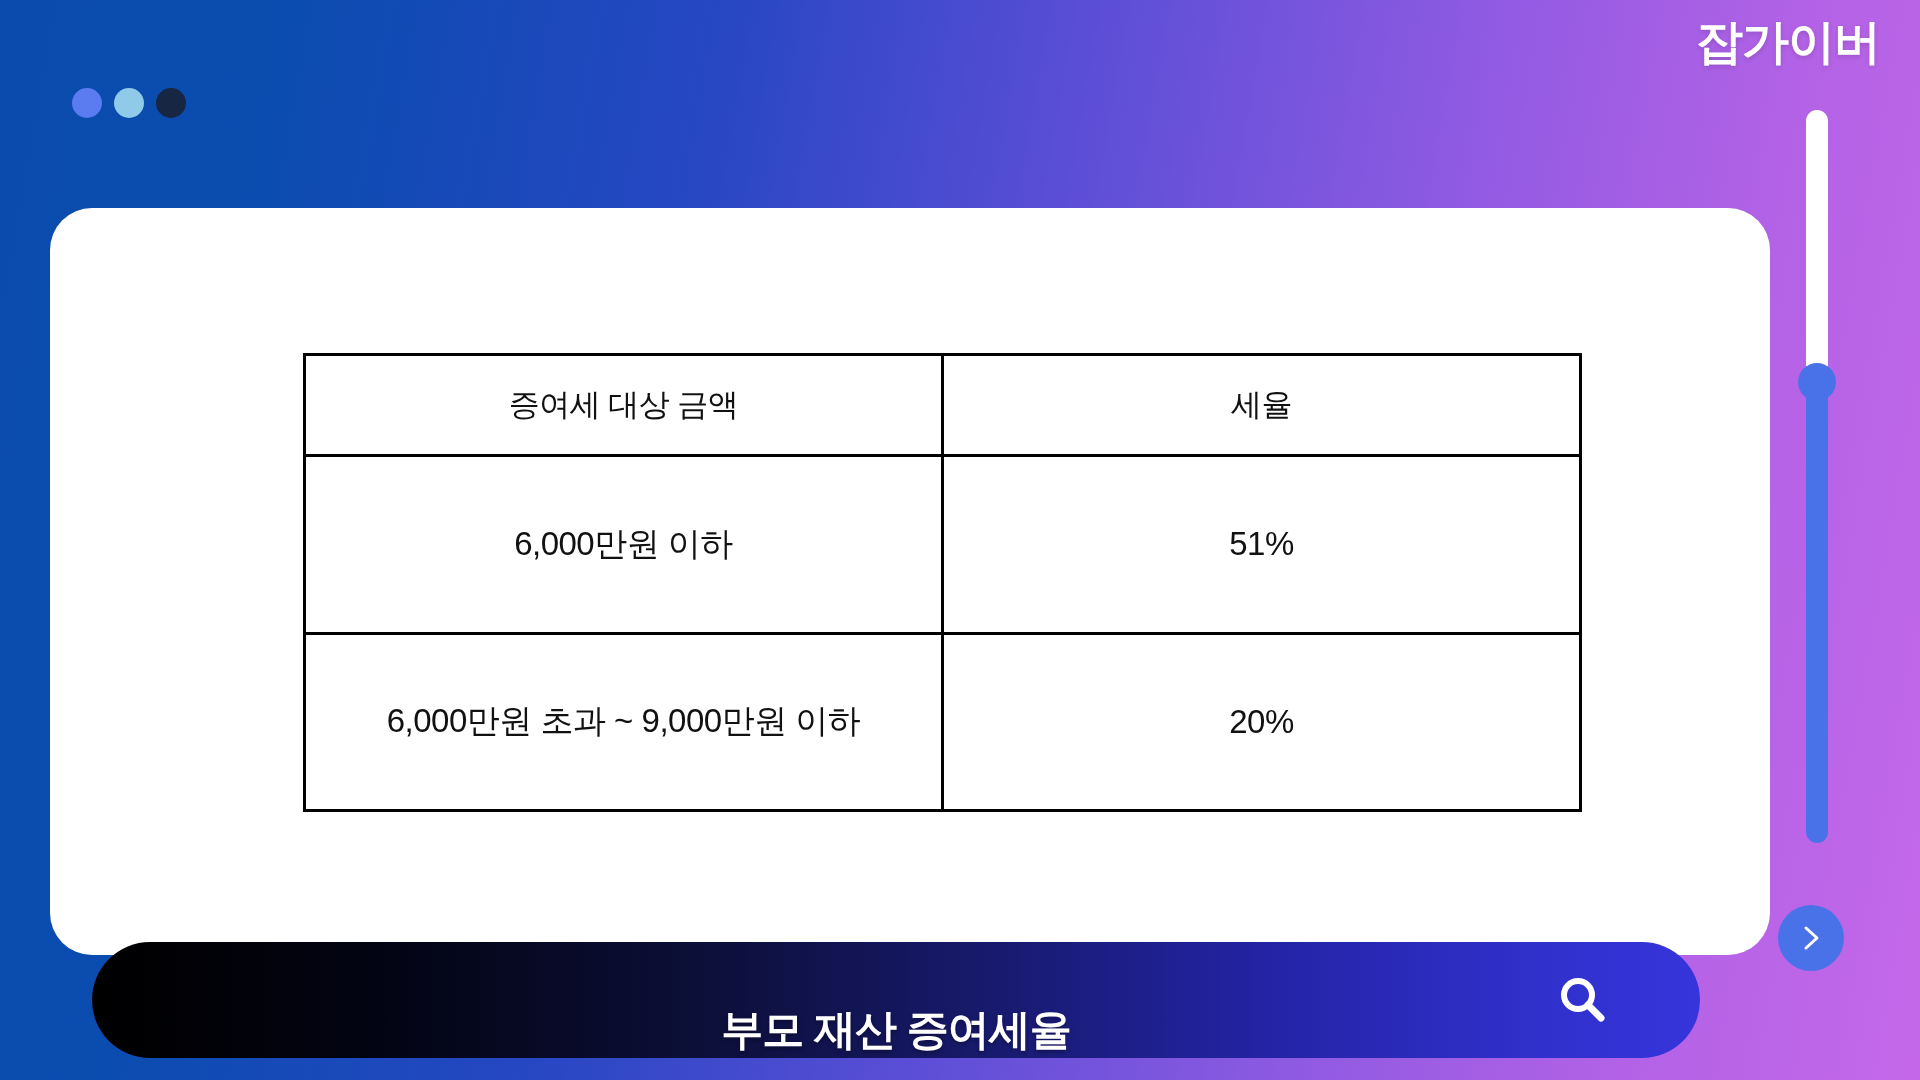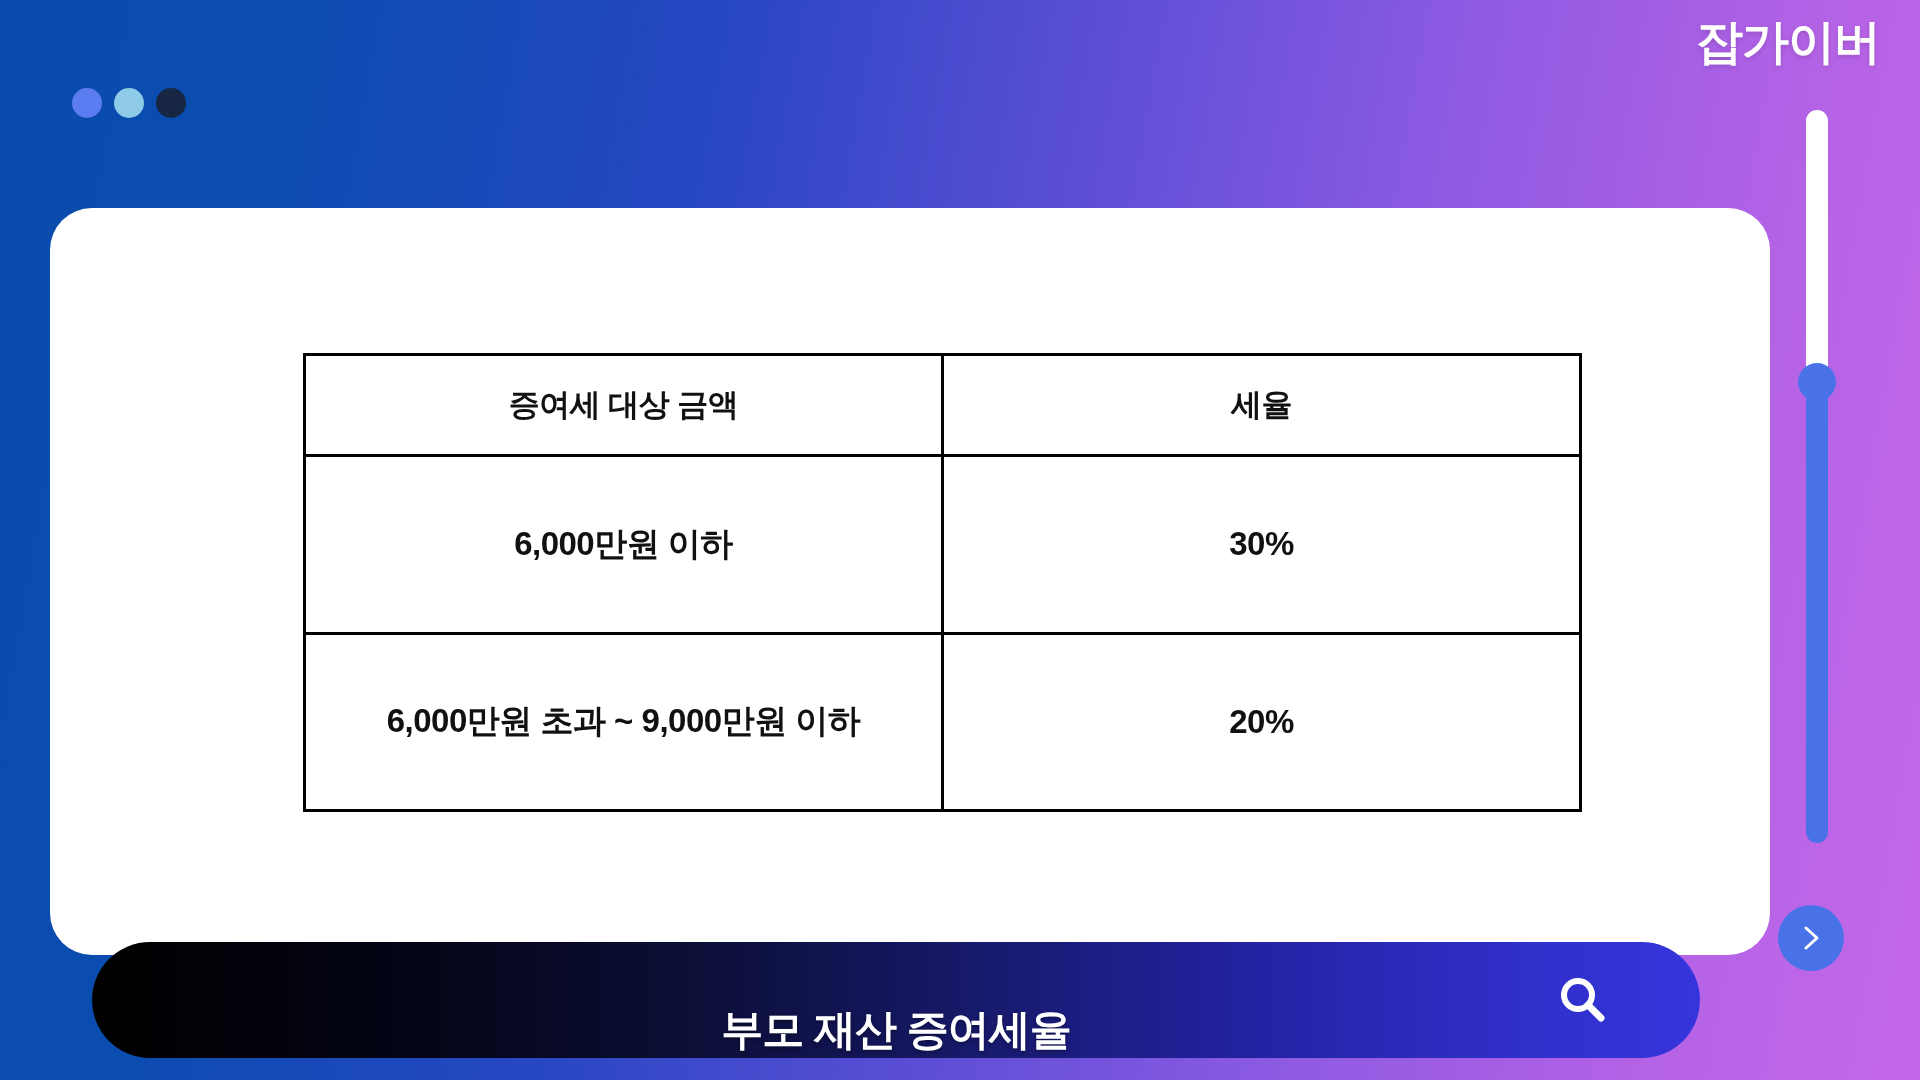"증여세 대상 금액" table.rate-table th, table.rate-table td { font-weight: 700 -> 400 }
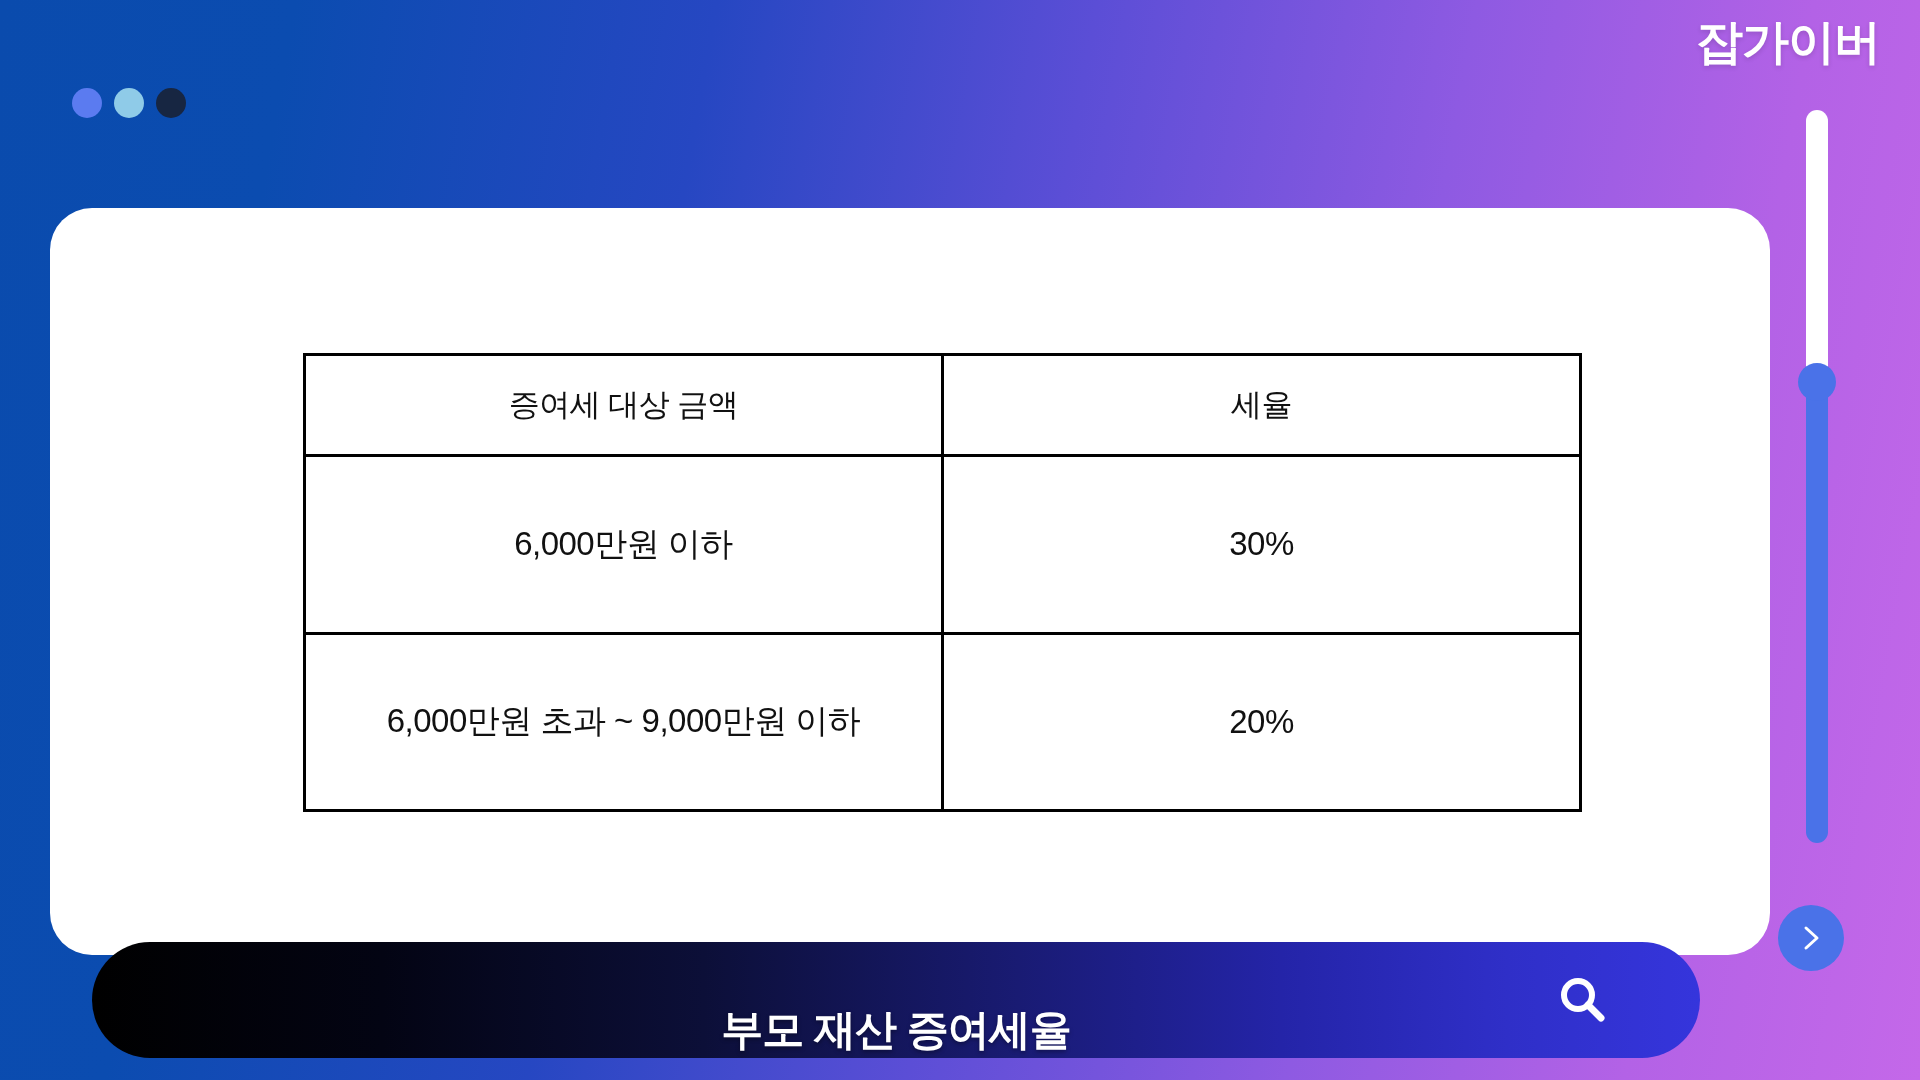"30%" td.rate { text: 30% -> 51% }
